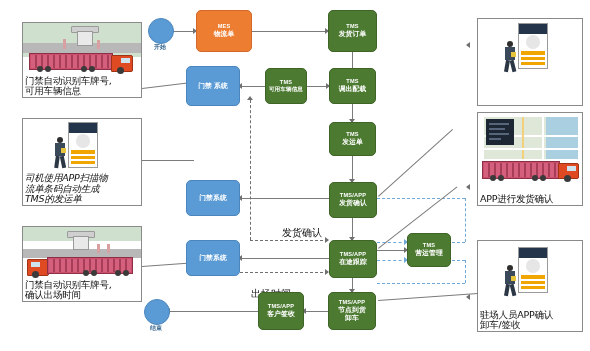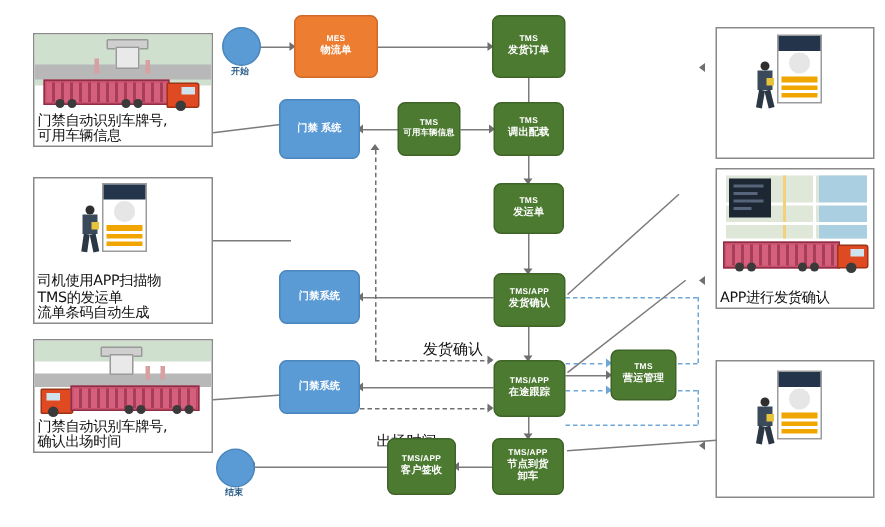"司机使用APP扫描物" div.photo { font-style: none -> italic; height: 98px -> 88px }
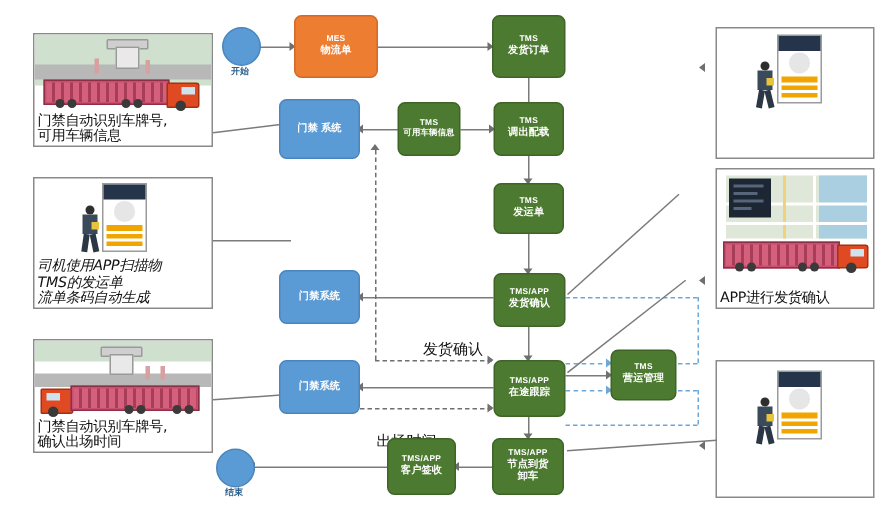"TMS的发运单" div { order: before "流单条码自动生成" -> after "流单条码自动生成" }
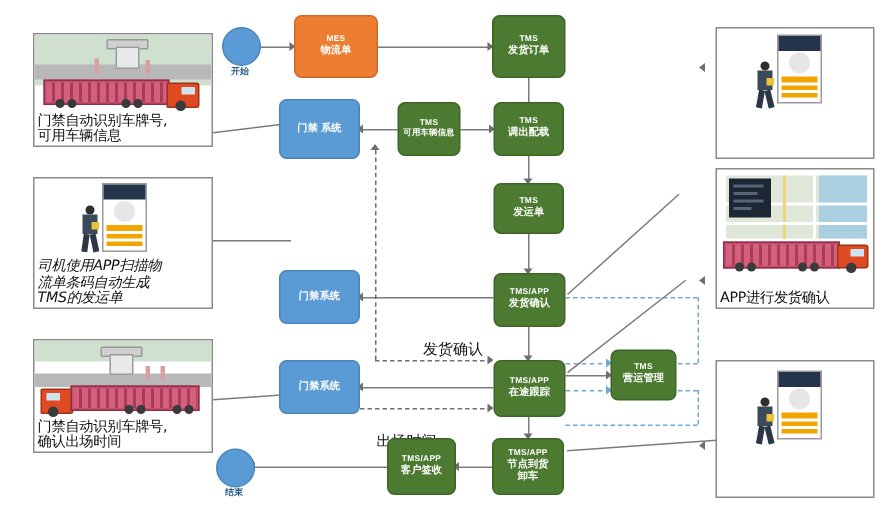"驻场人员APP确认" div.cap { html: none -> <div> <div>驻场人员APP确认</div> <div>卸车/签收</div> </div> }
